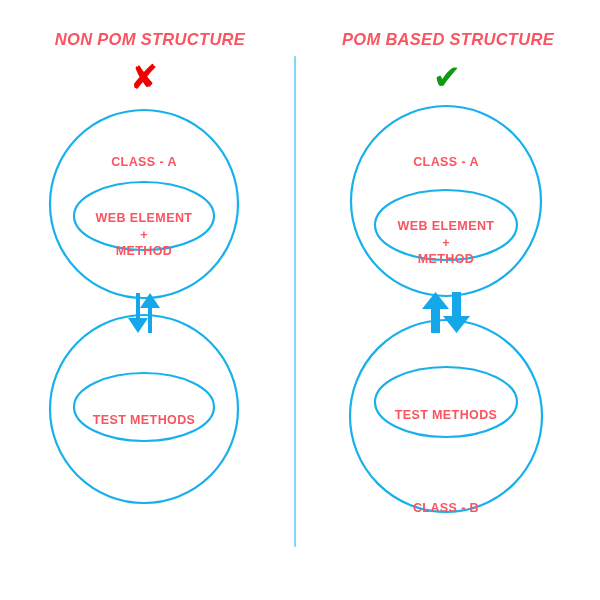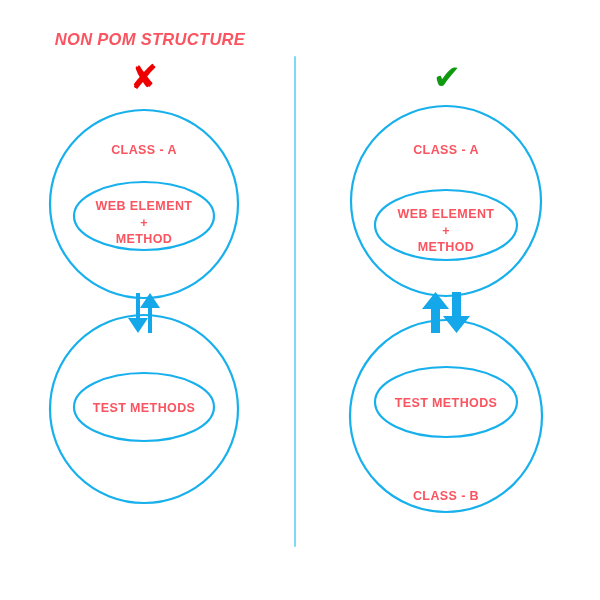"POM BASED STRUCTURE" div.panel-title { html: none -> <div>POM BASED STRUCTURE</div> }
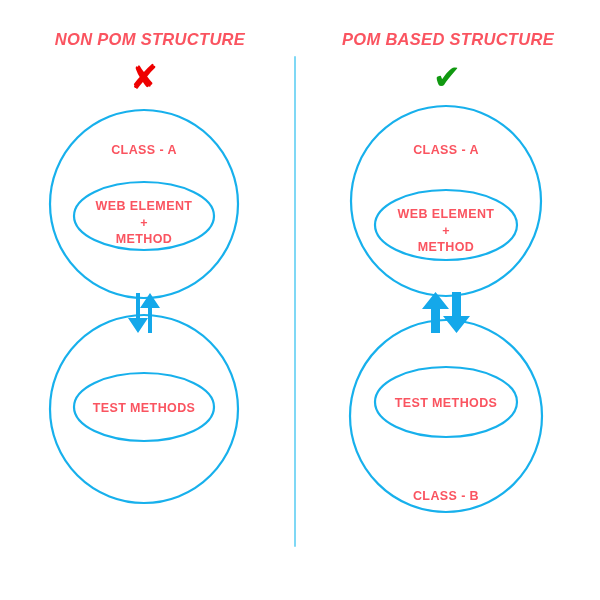"CLASS - A" .label { margin-top: none -> 12px }
